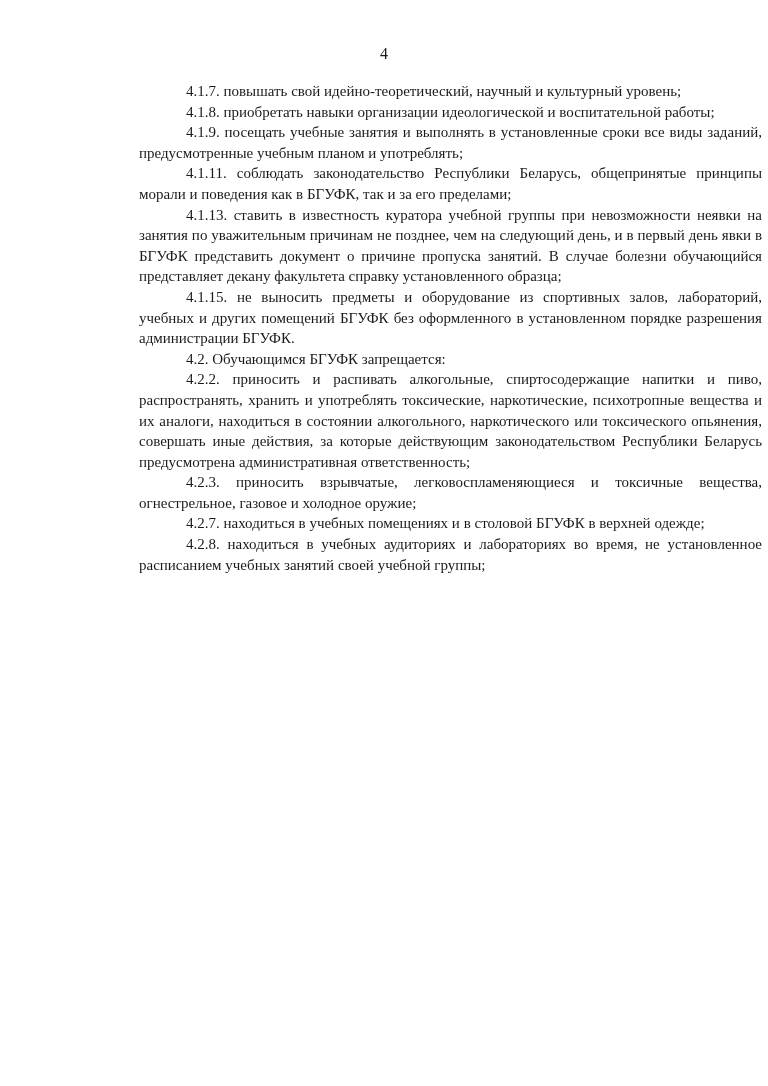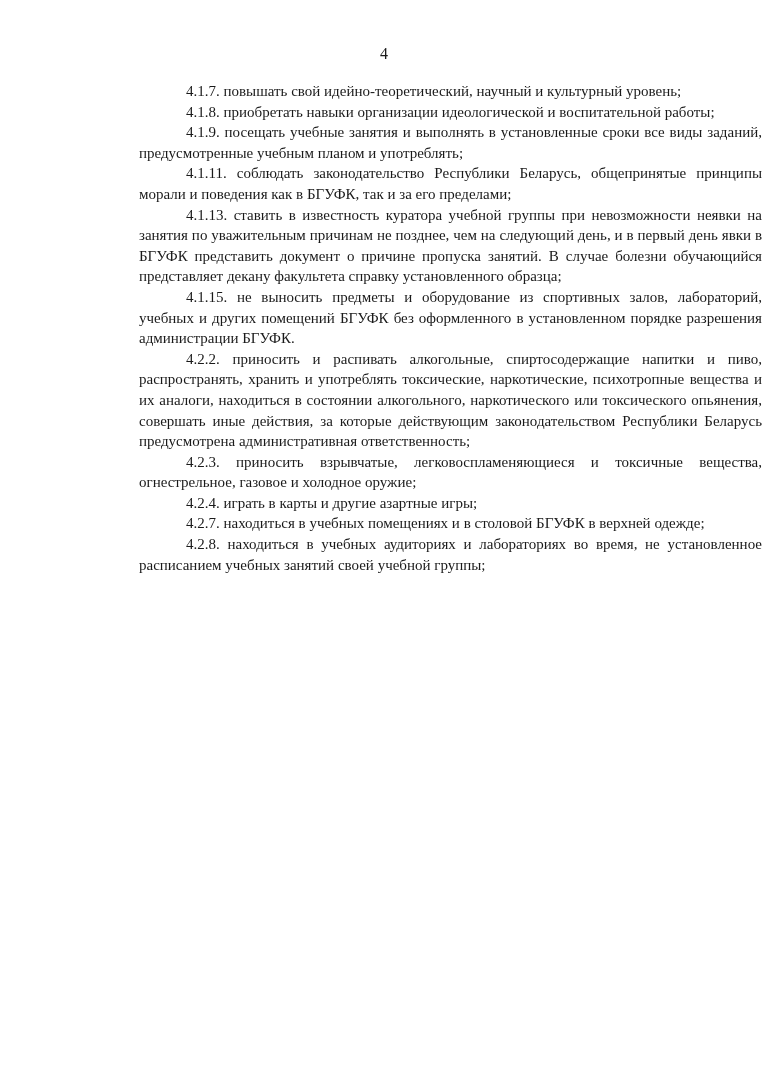"4.2. Обучающимся БГУФК запрещается:" p.para { html: none -> <p>4.2. Обучающимся БГУФК запрещается:</p> }
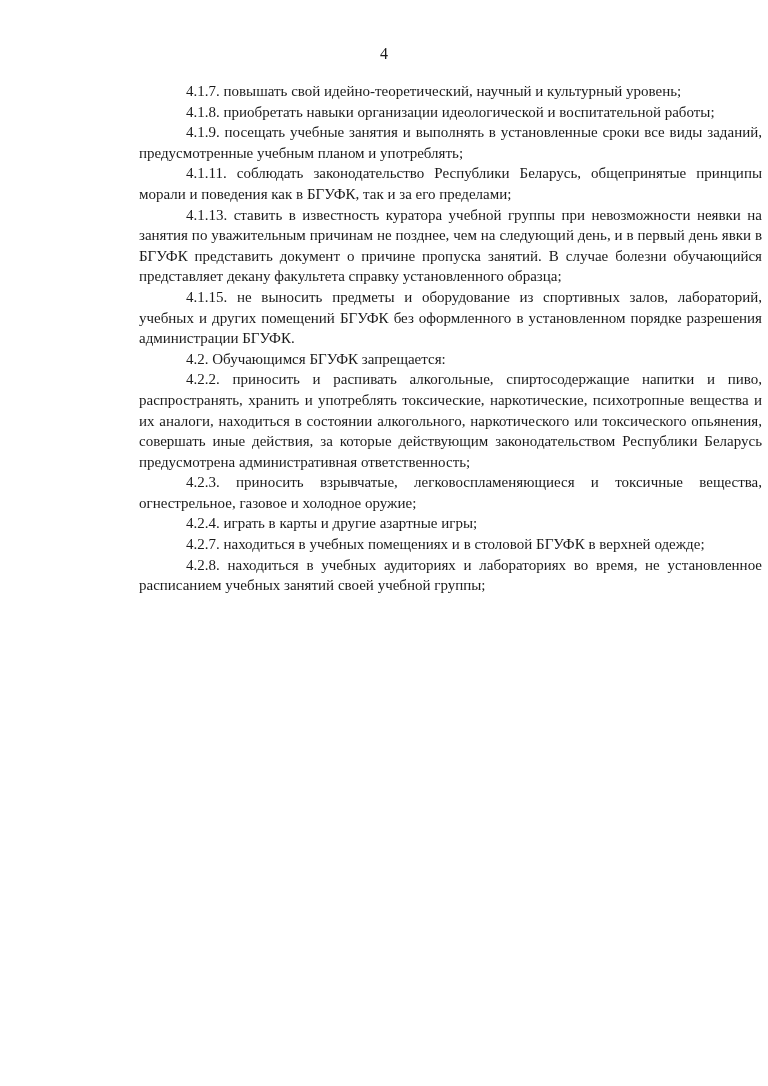"4.2.4. играть в карты и" p.para { html: <p>4.2.4. играть в карты и другие азартные игры;</p> -> none }
